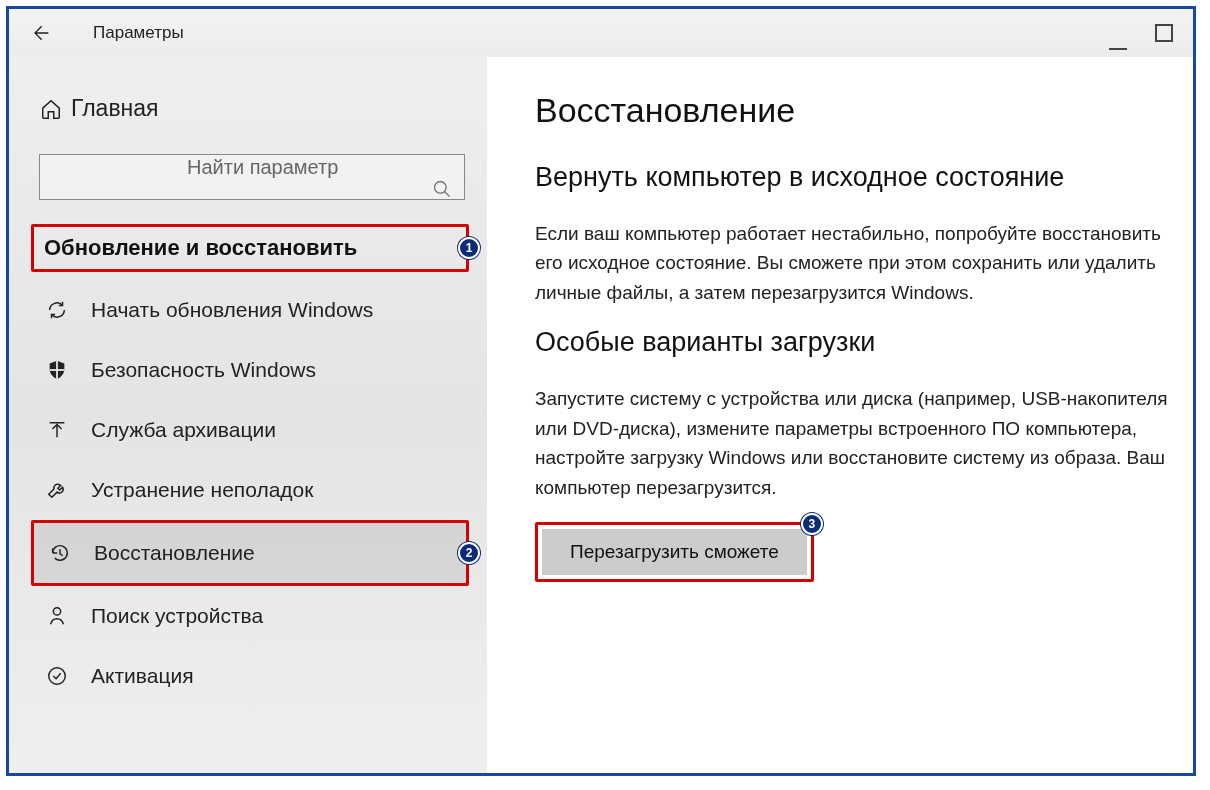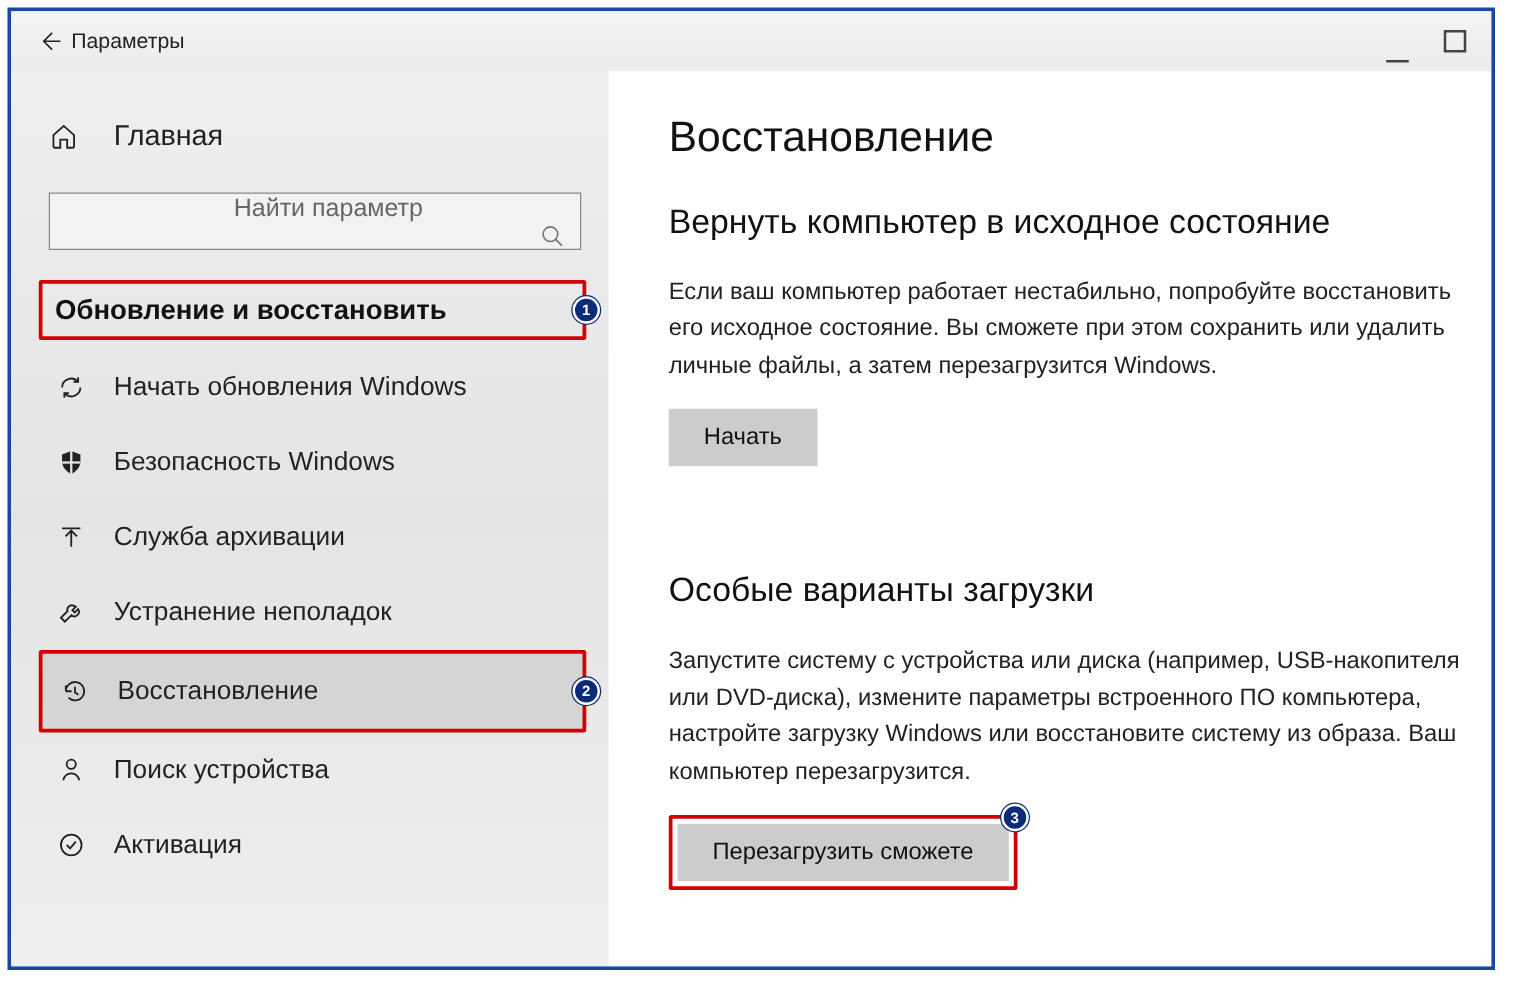"Параметры" .title-text { margin-left: none -> 36px }
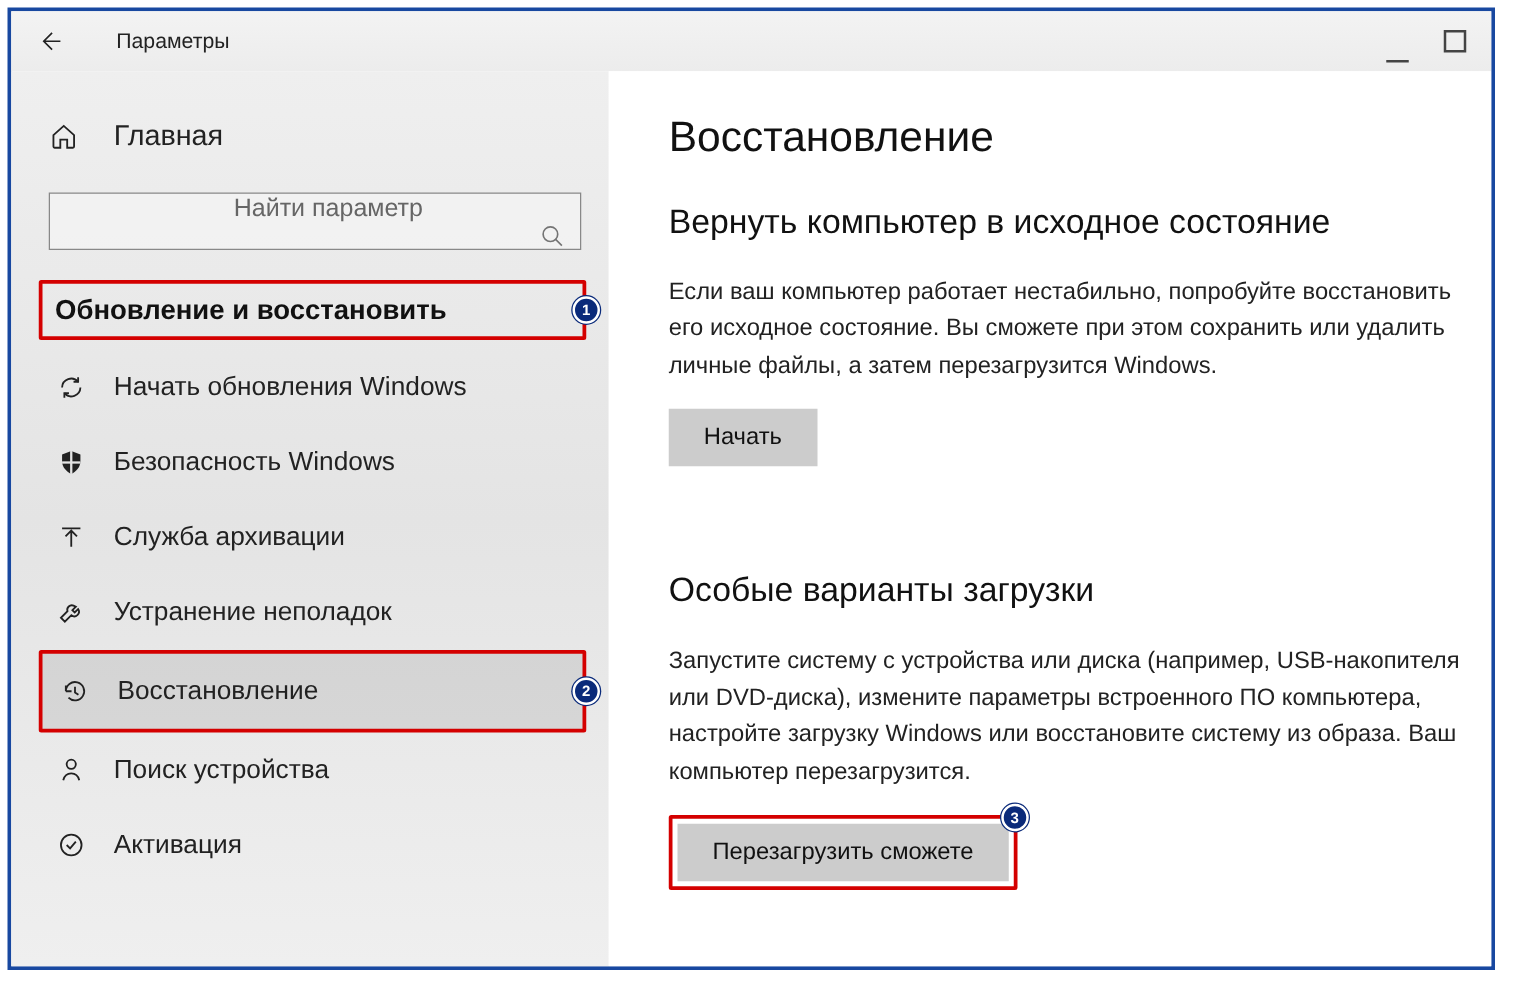"Главная" .home-row { gap: 28px -> 8px }
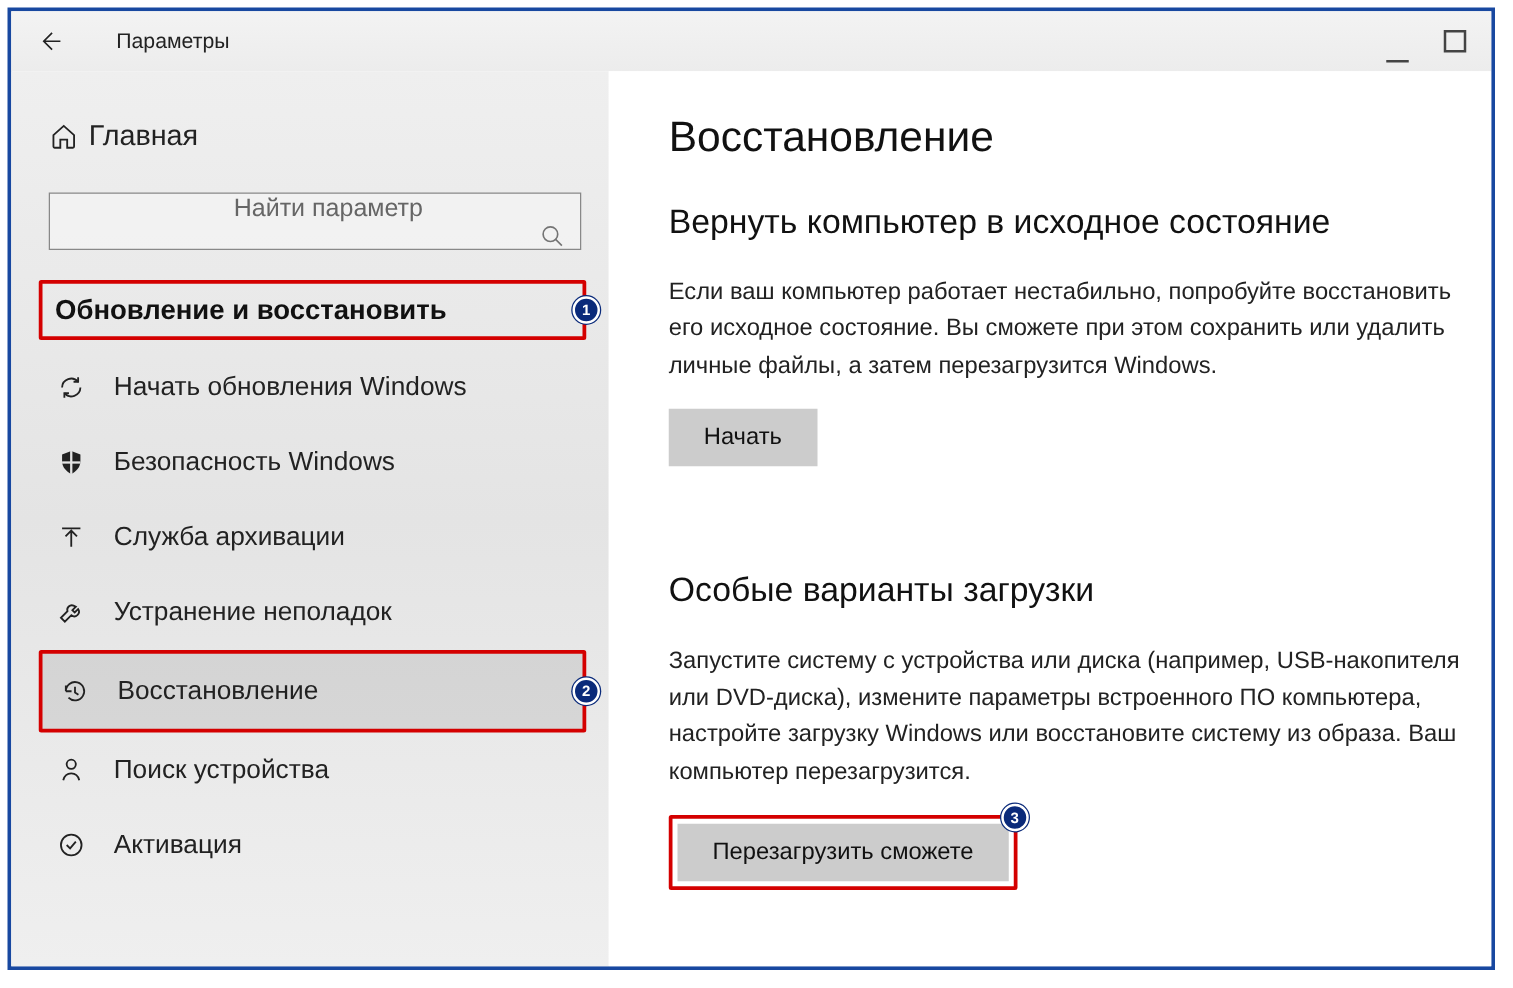"Начать" button.btn { html: <button>Начать</button> -> none }
